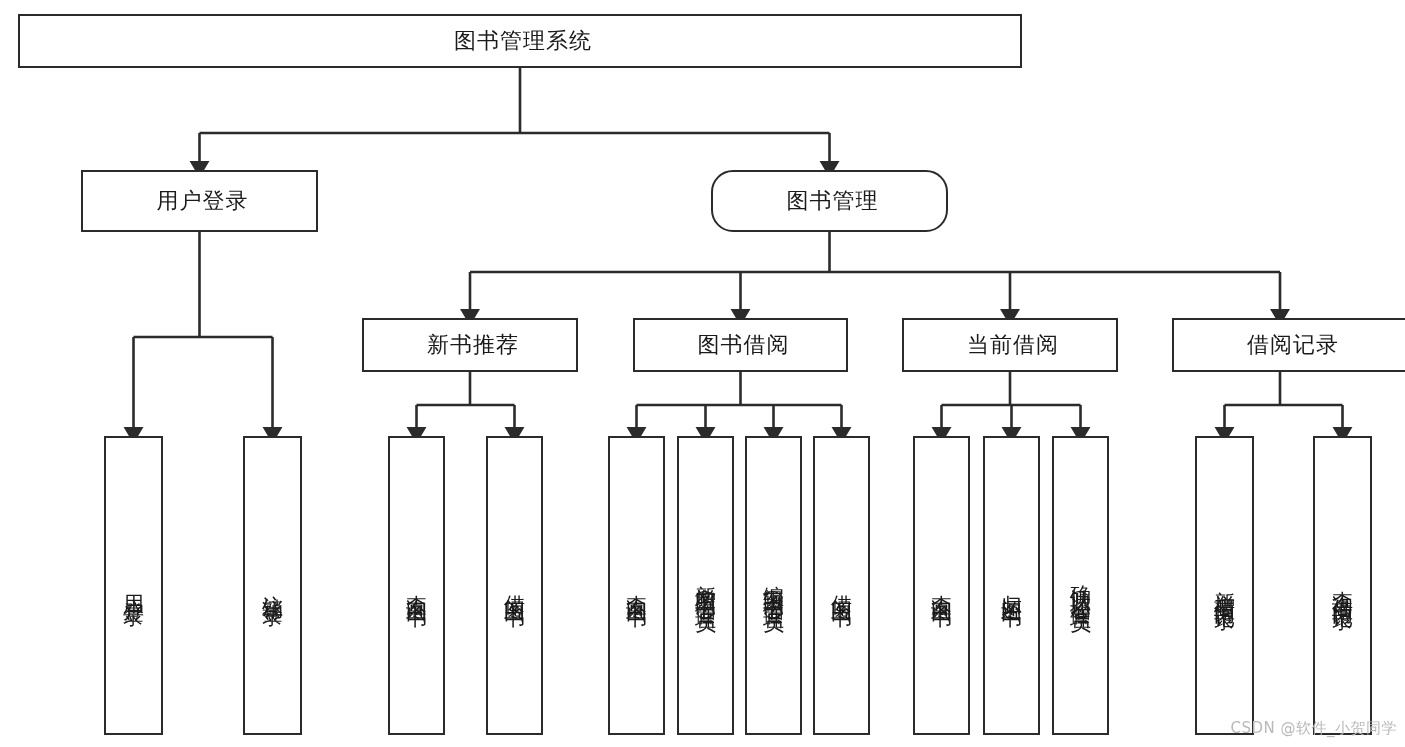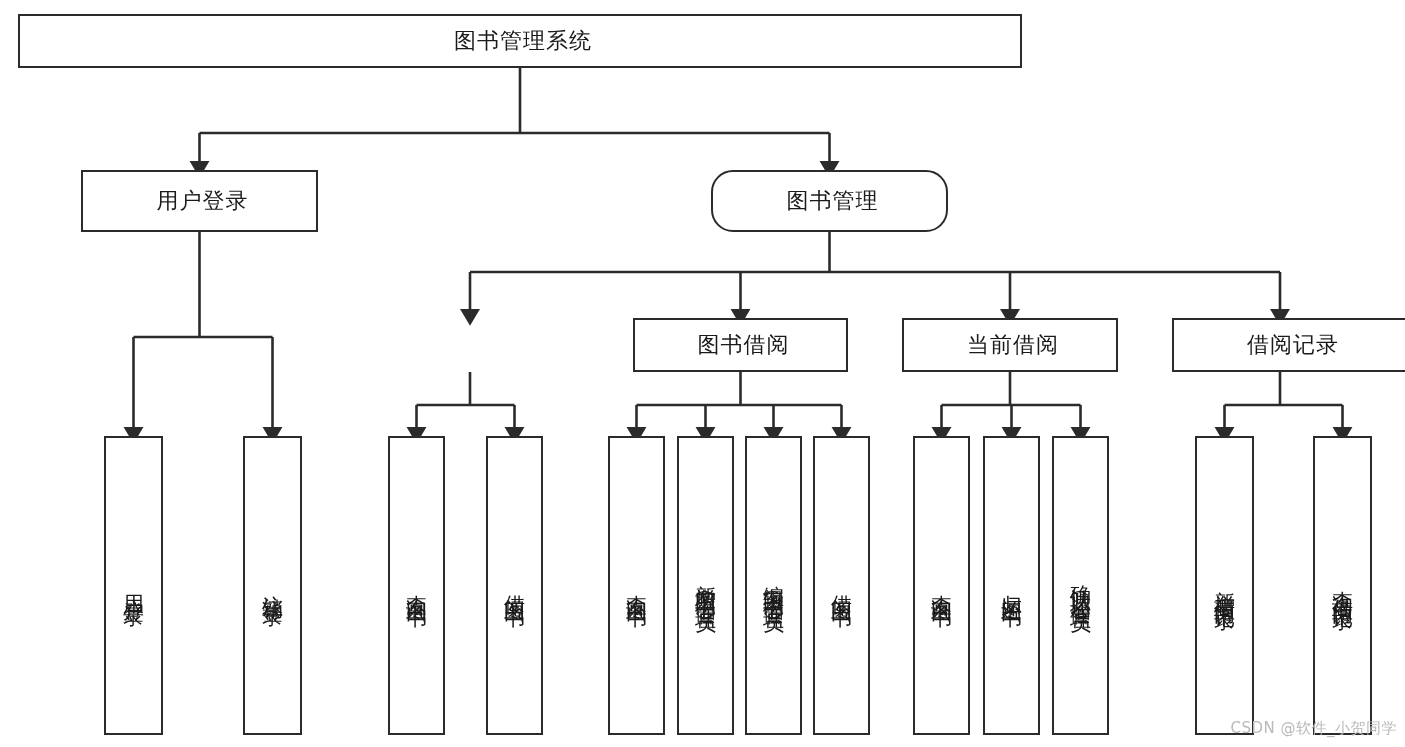"新书推荐" div.node { html: none -> <div> <span>新书推荐</span> </div> }
